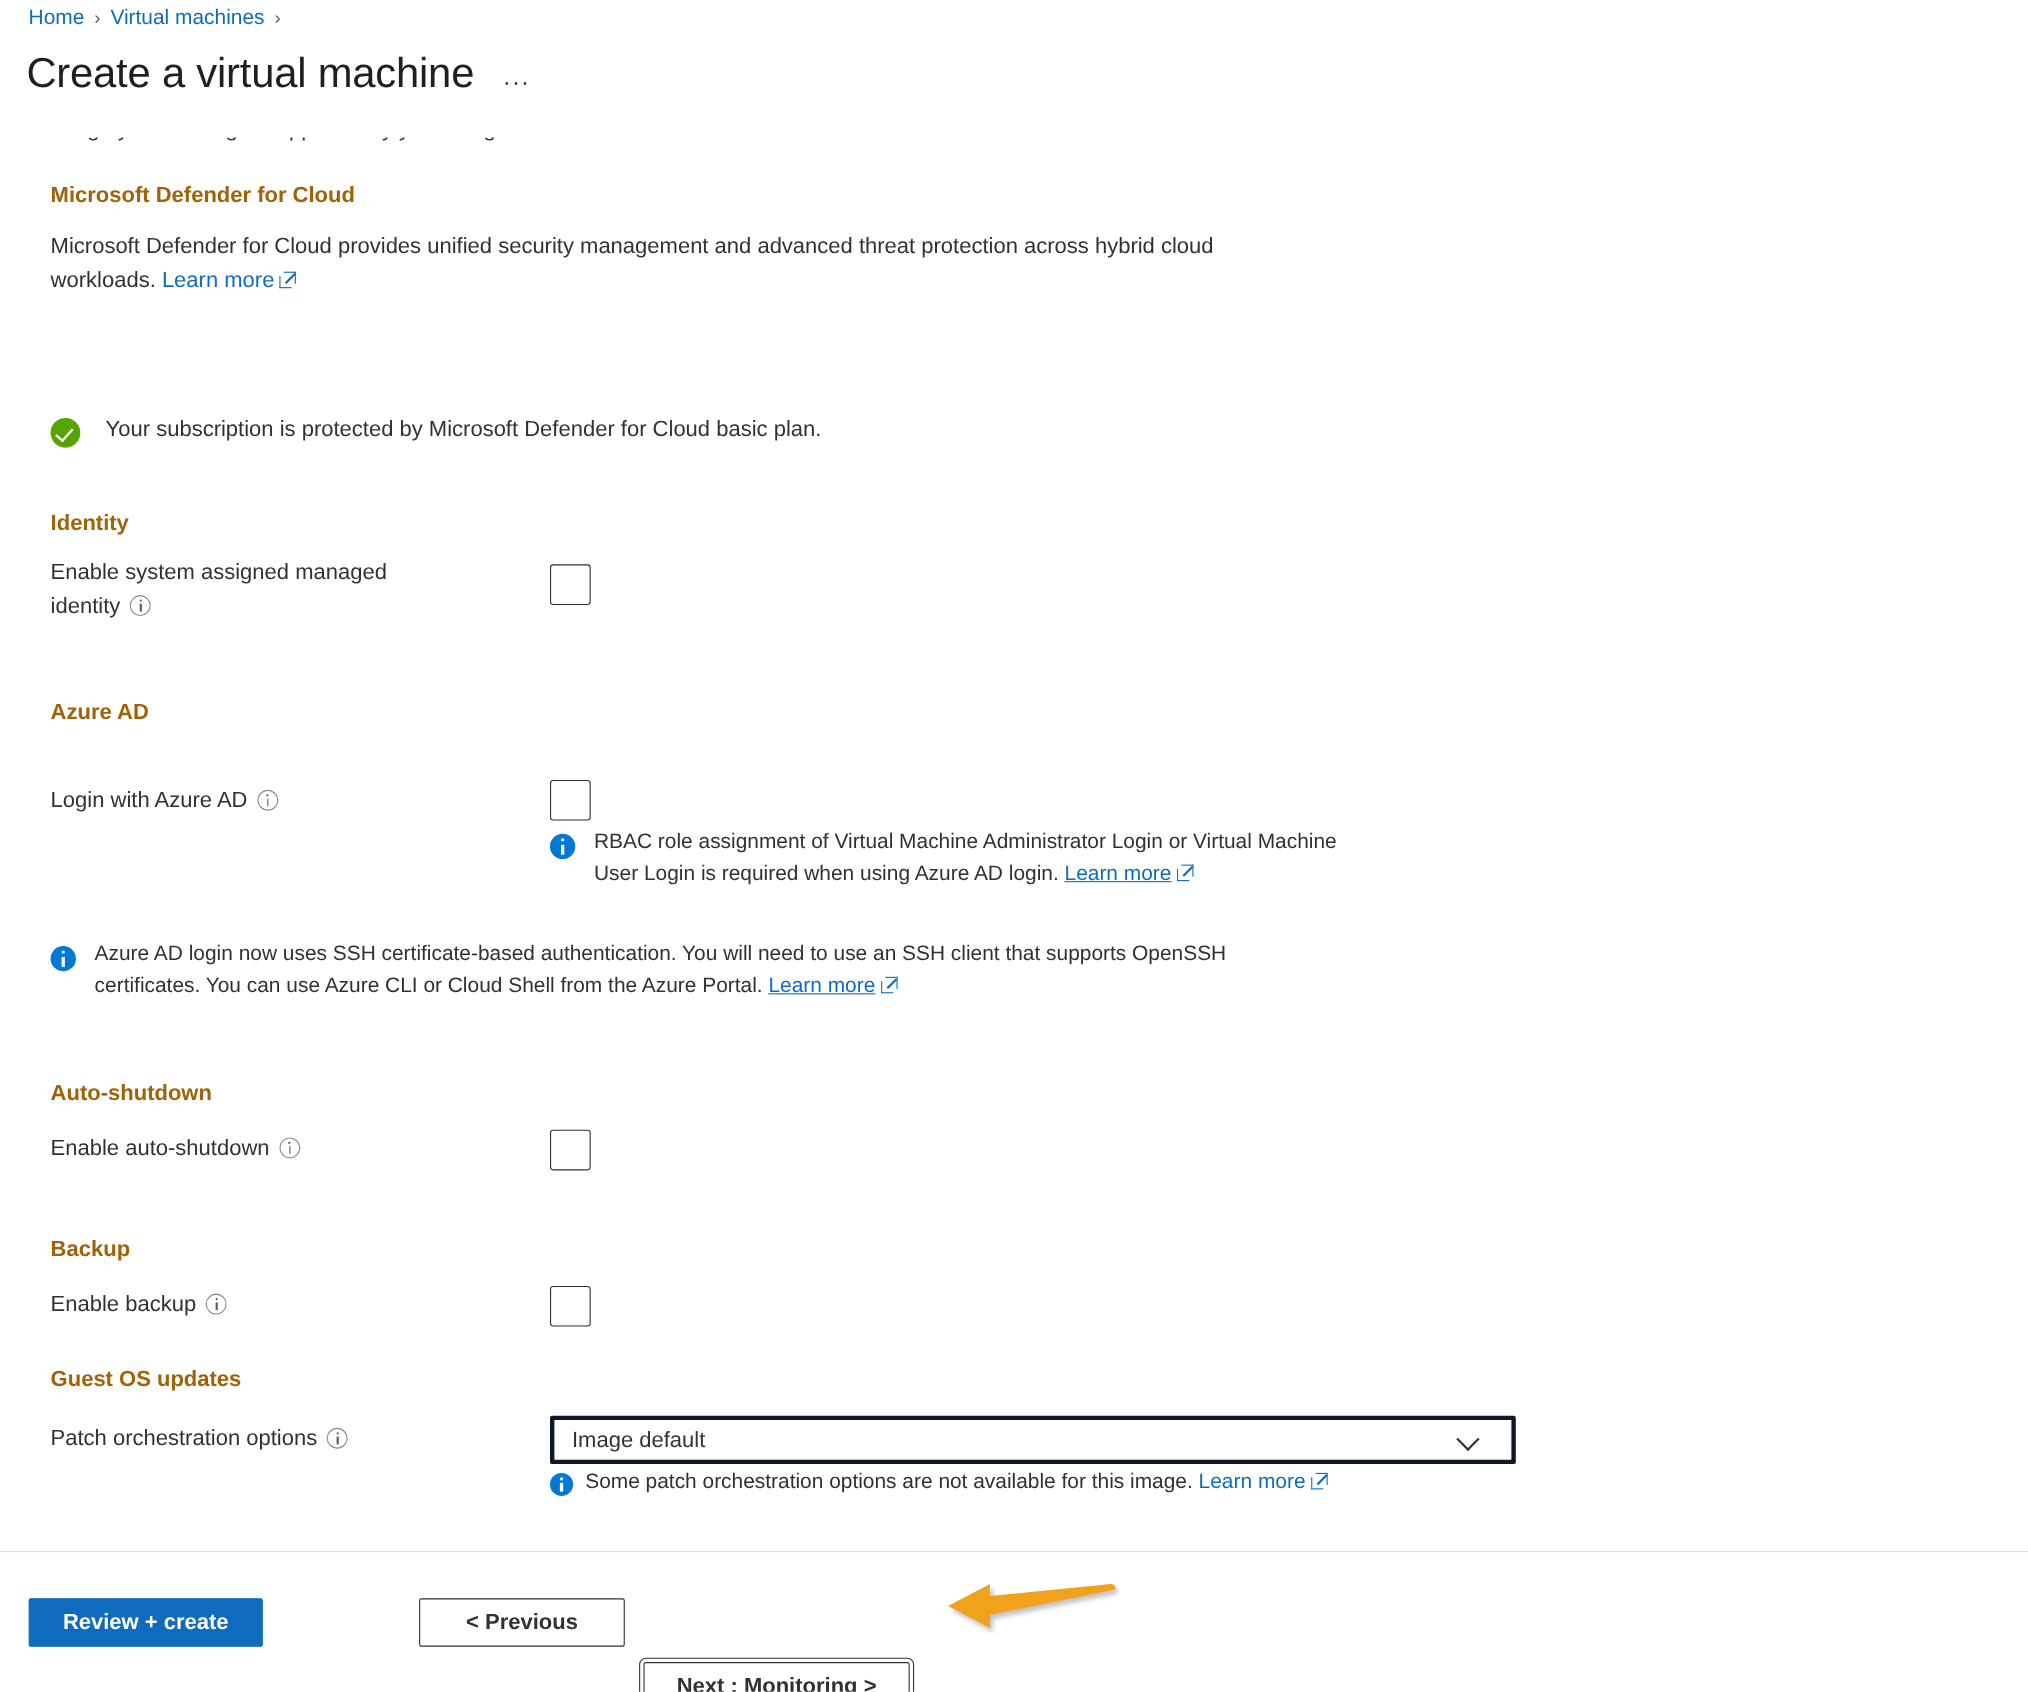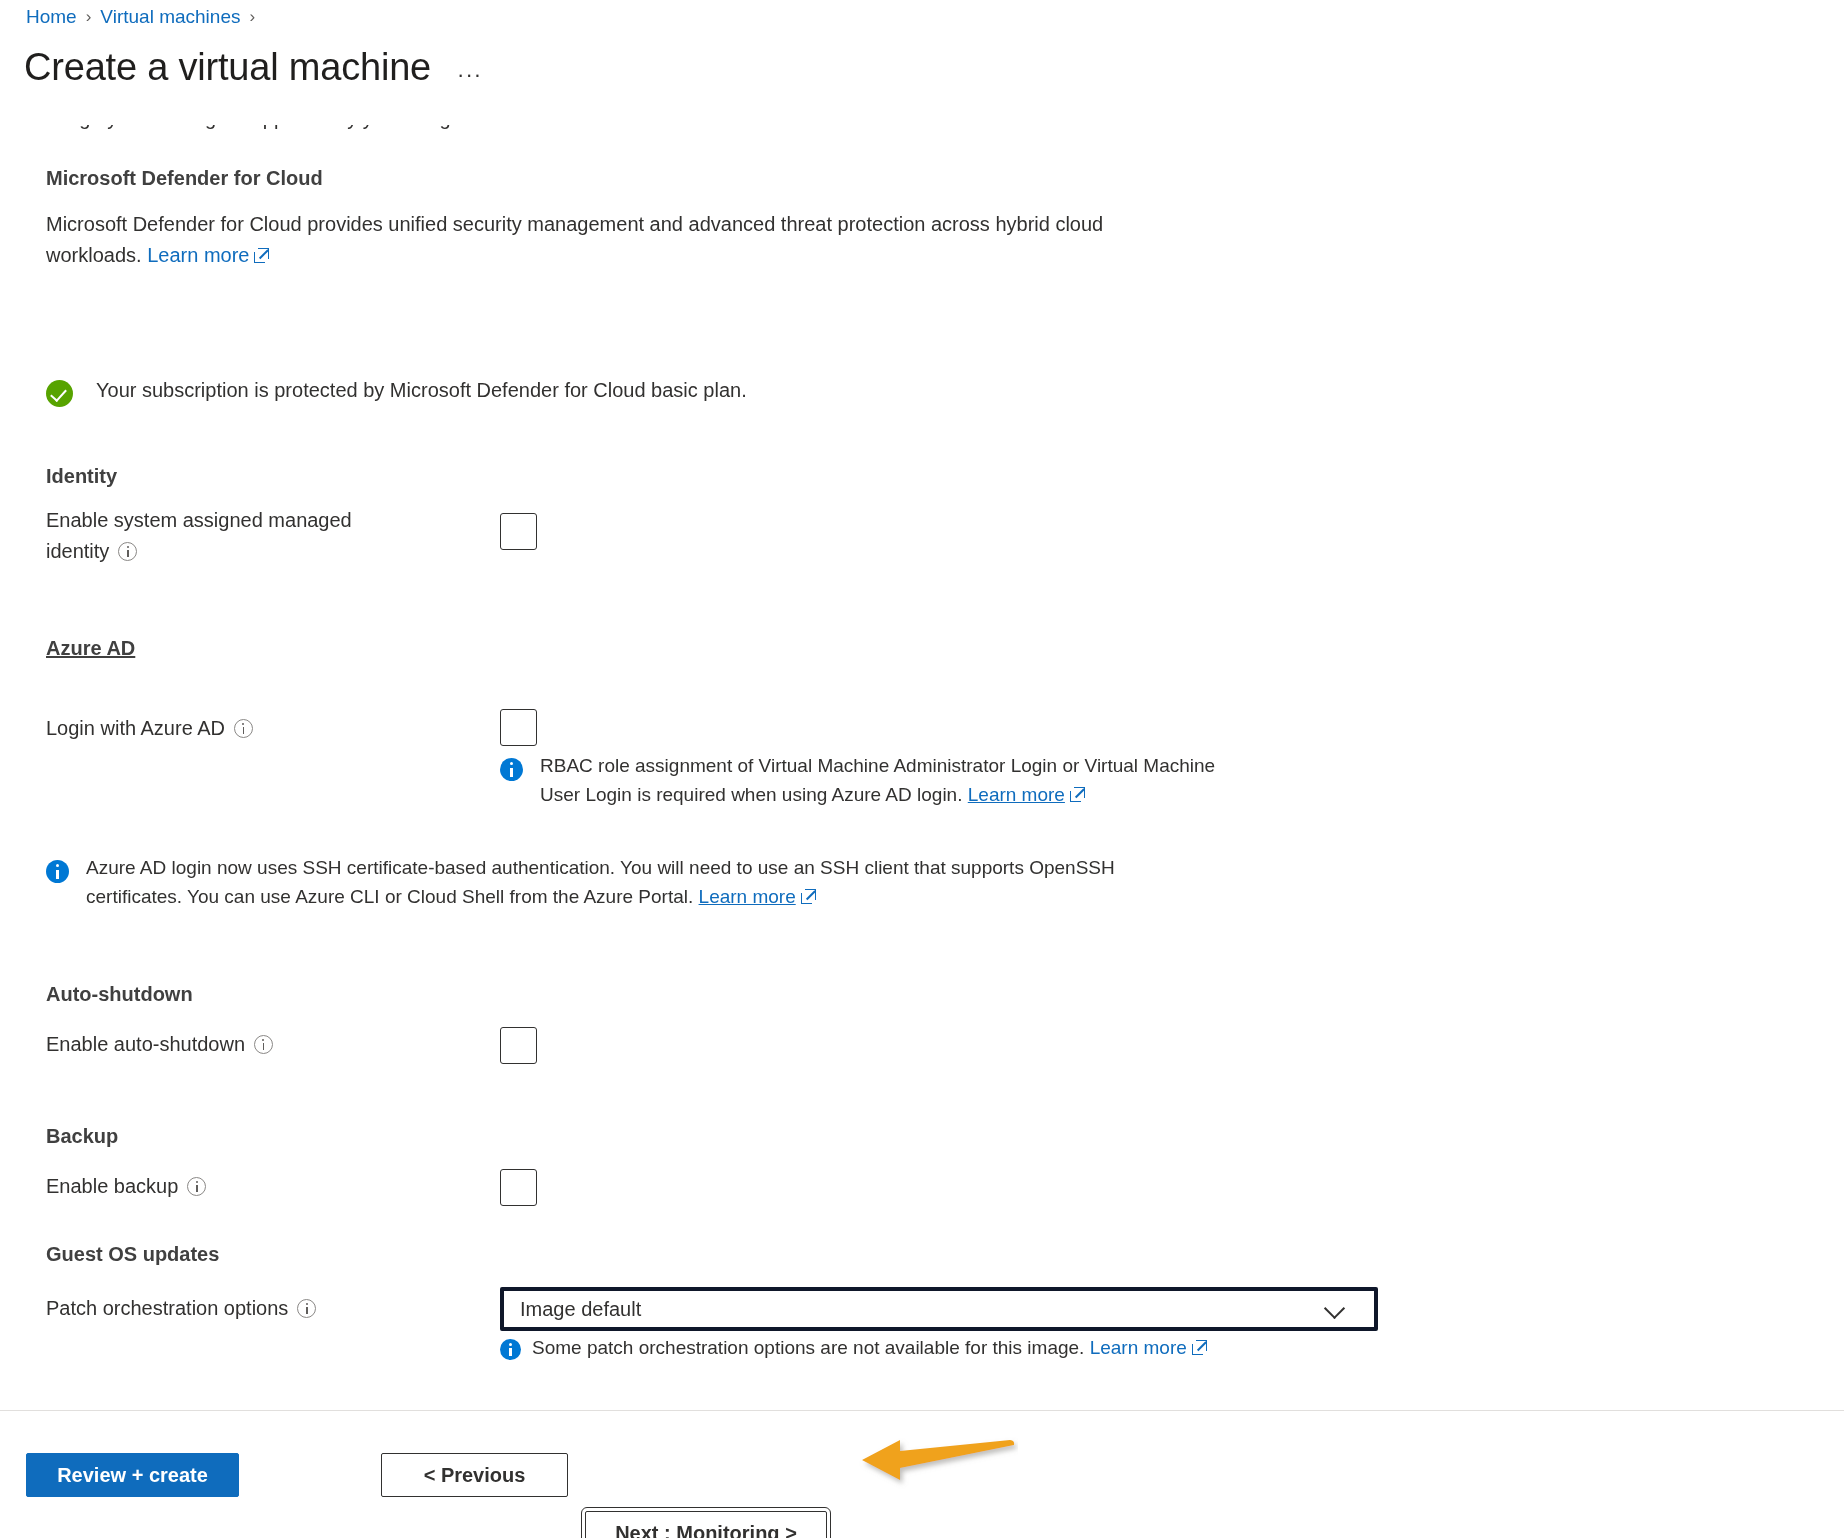"Microsoft Defender for Cloud" .section-head { color: #404040 -> #a16207 }
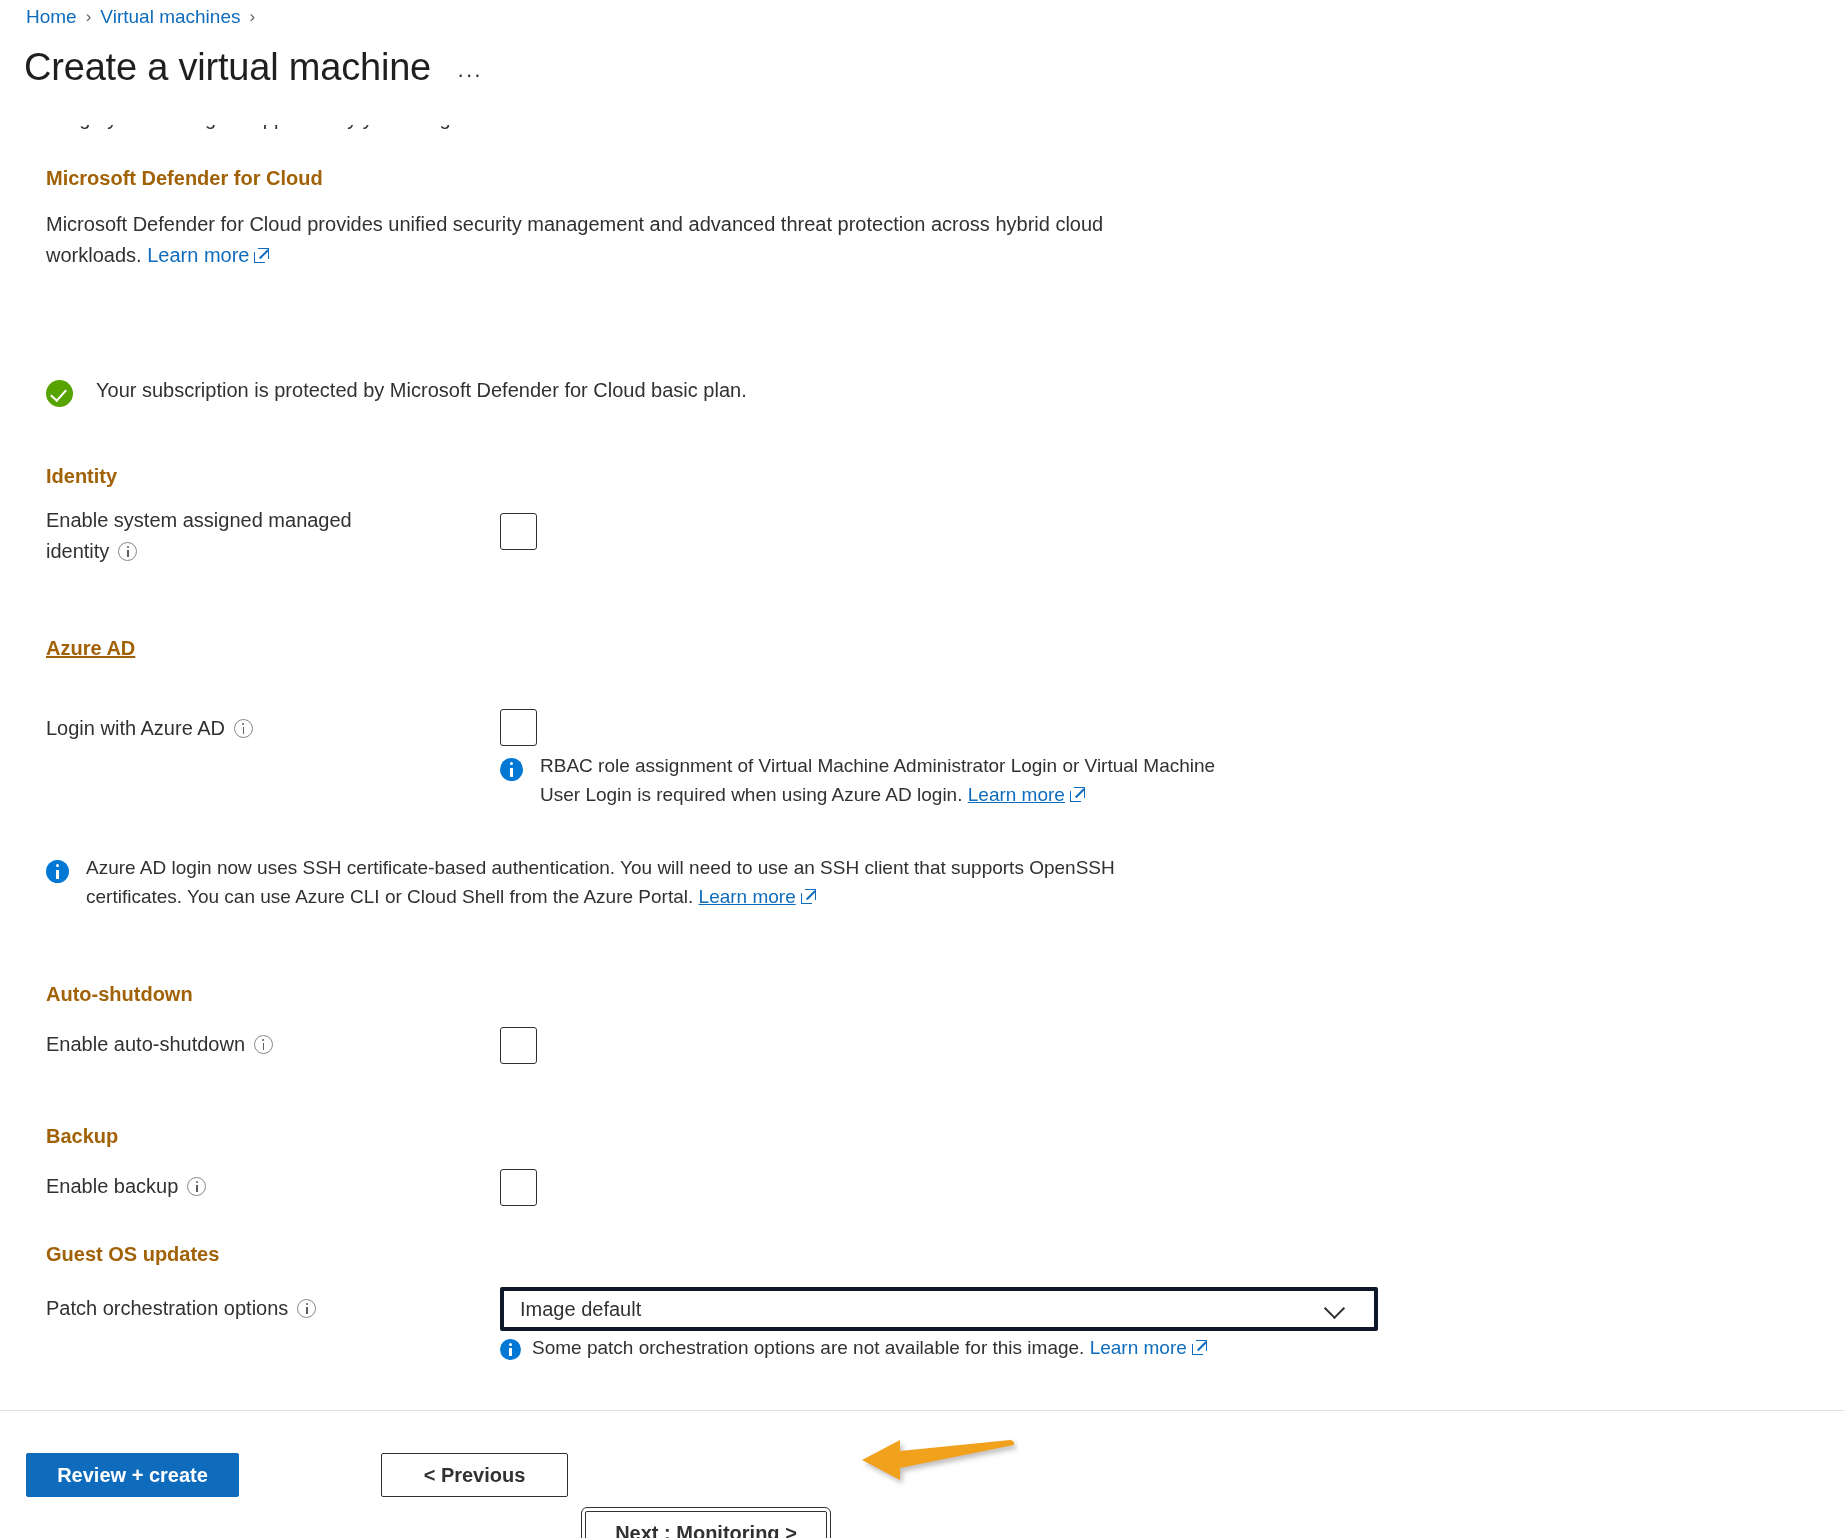"Azure AD" div.section-head { text-decoration: underline -> none }
